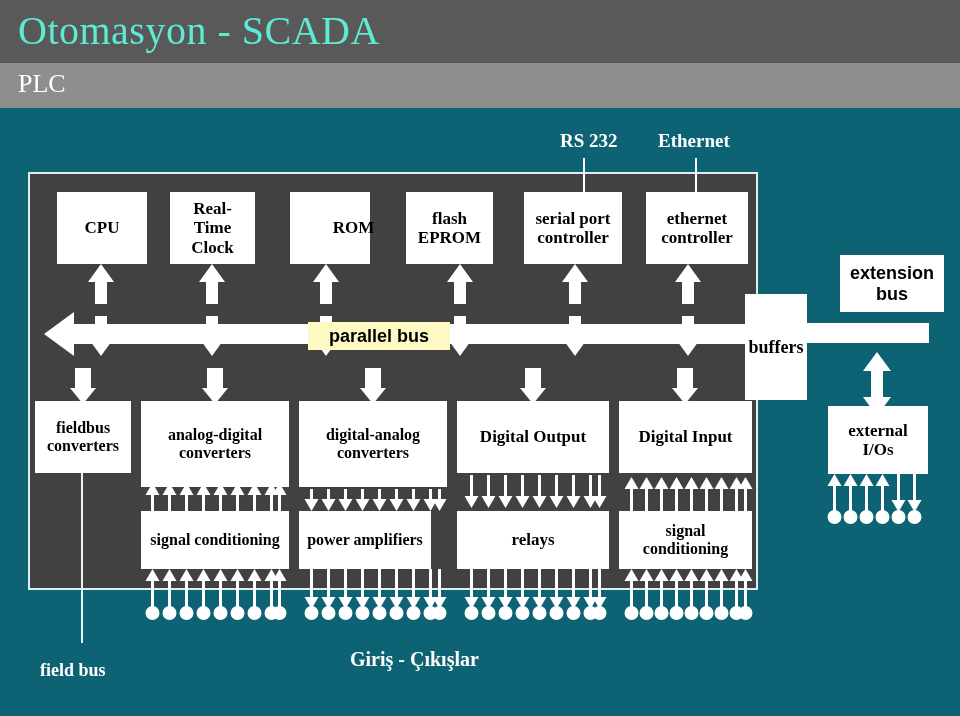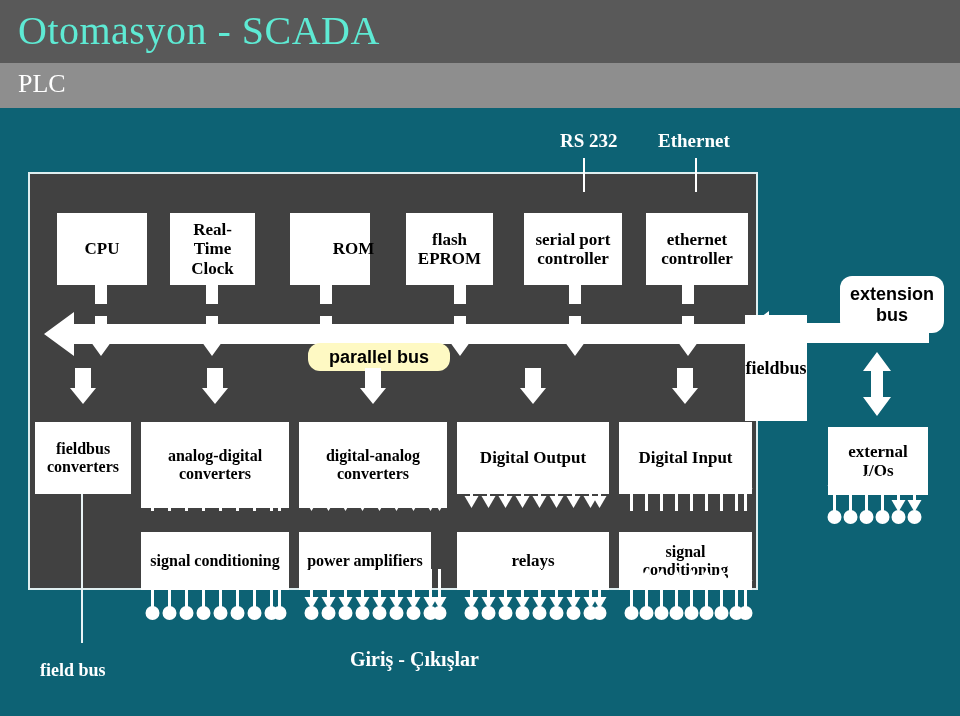"Real-Time Clock" .box { margin-top: 21px -> none }
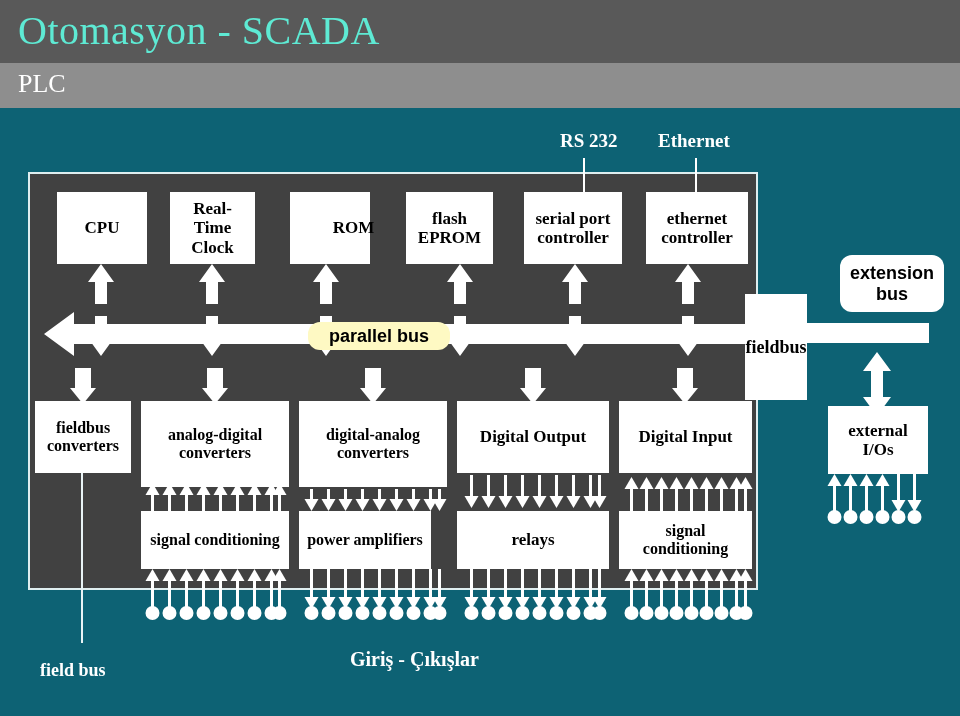"extension bus" .box.sans { border-radius: 12px -> none }
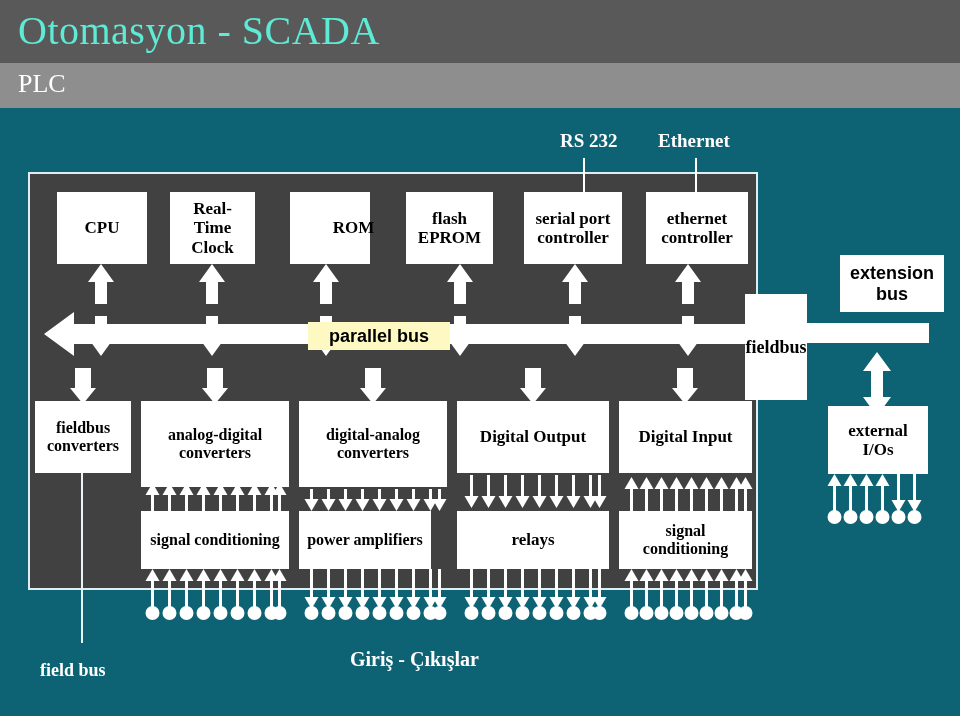"fieldbus" div.box { text: fieldbus -> buffers }
